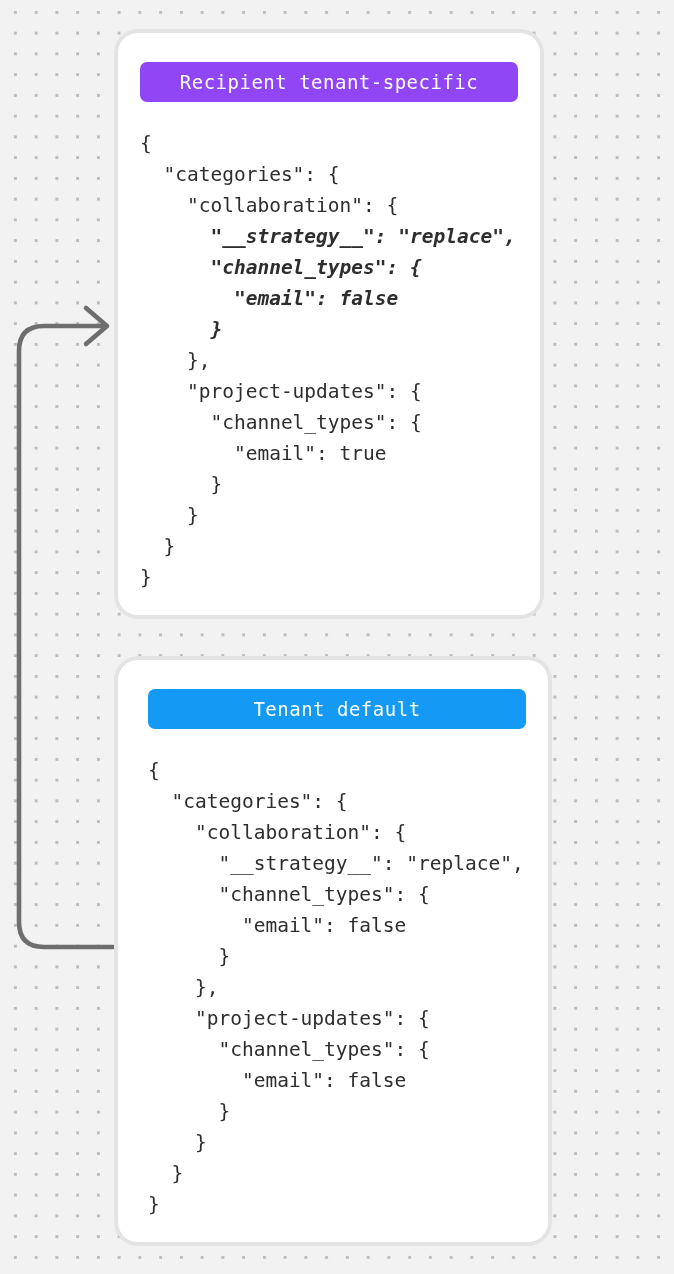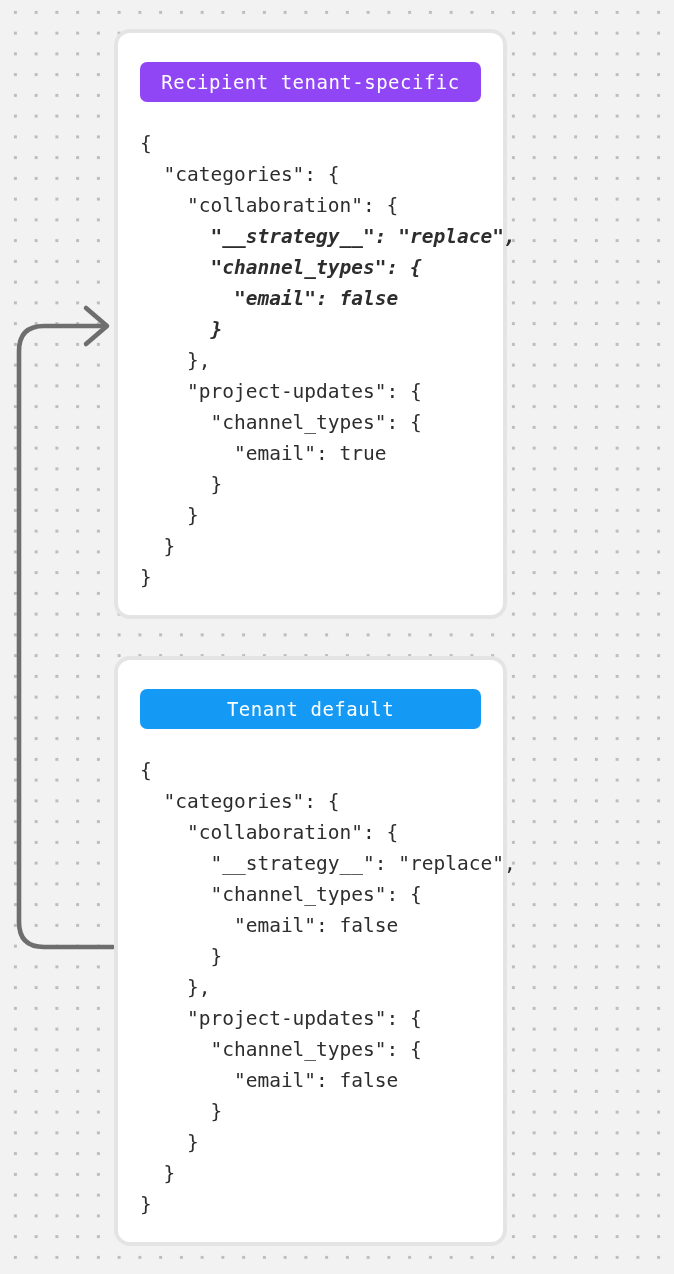"Recipient tenant-specific" .card { border-radius: 12px -> 20px; width: 385px -> 422px }
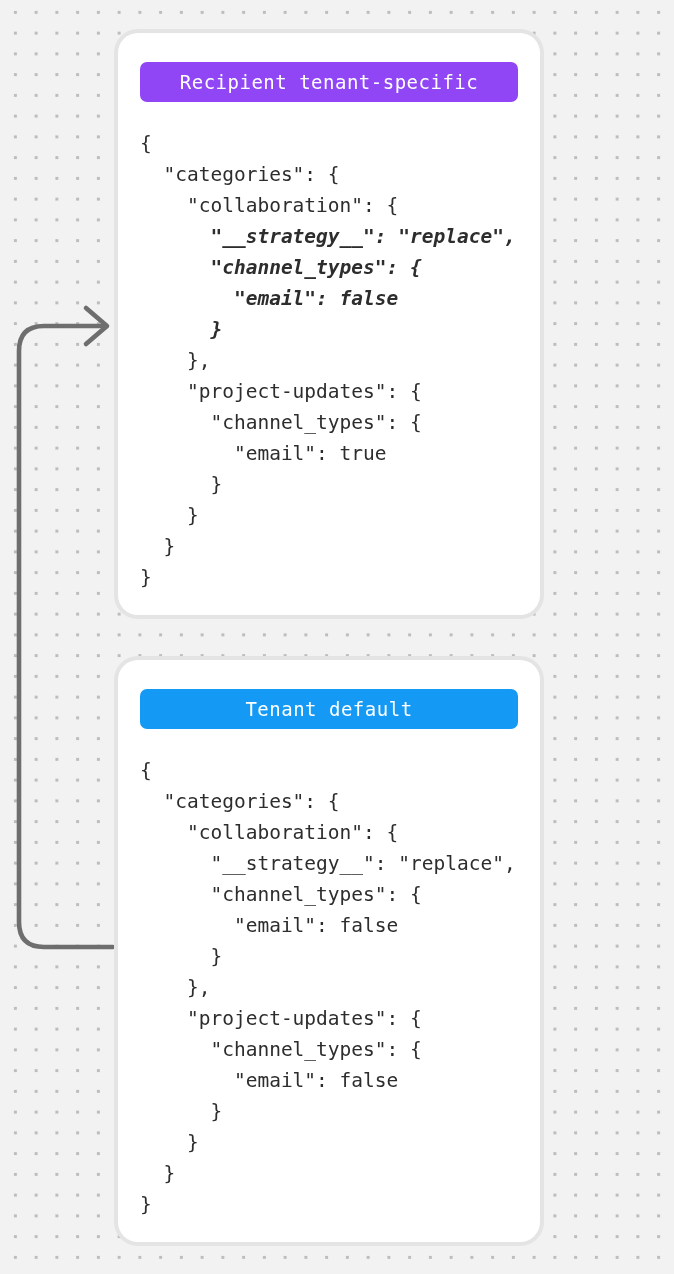"Tenant default" .card-bottom { padding-left: none -> 8px }
